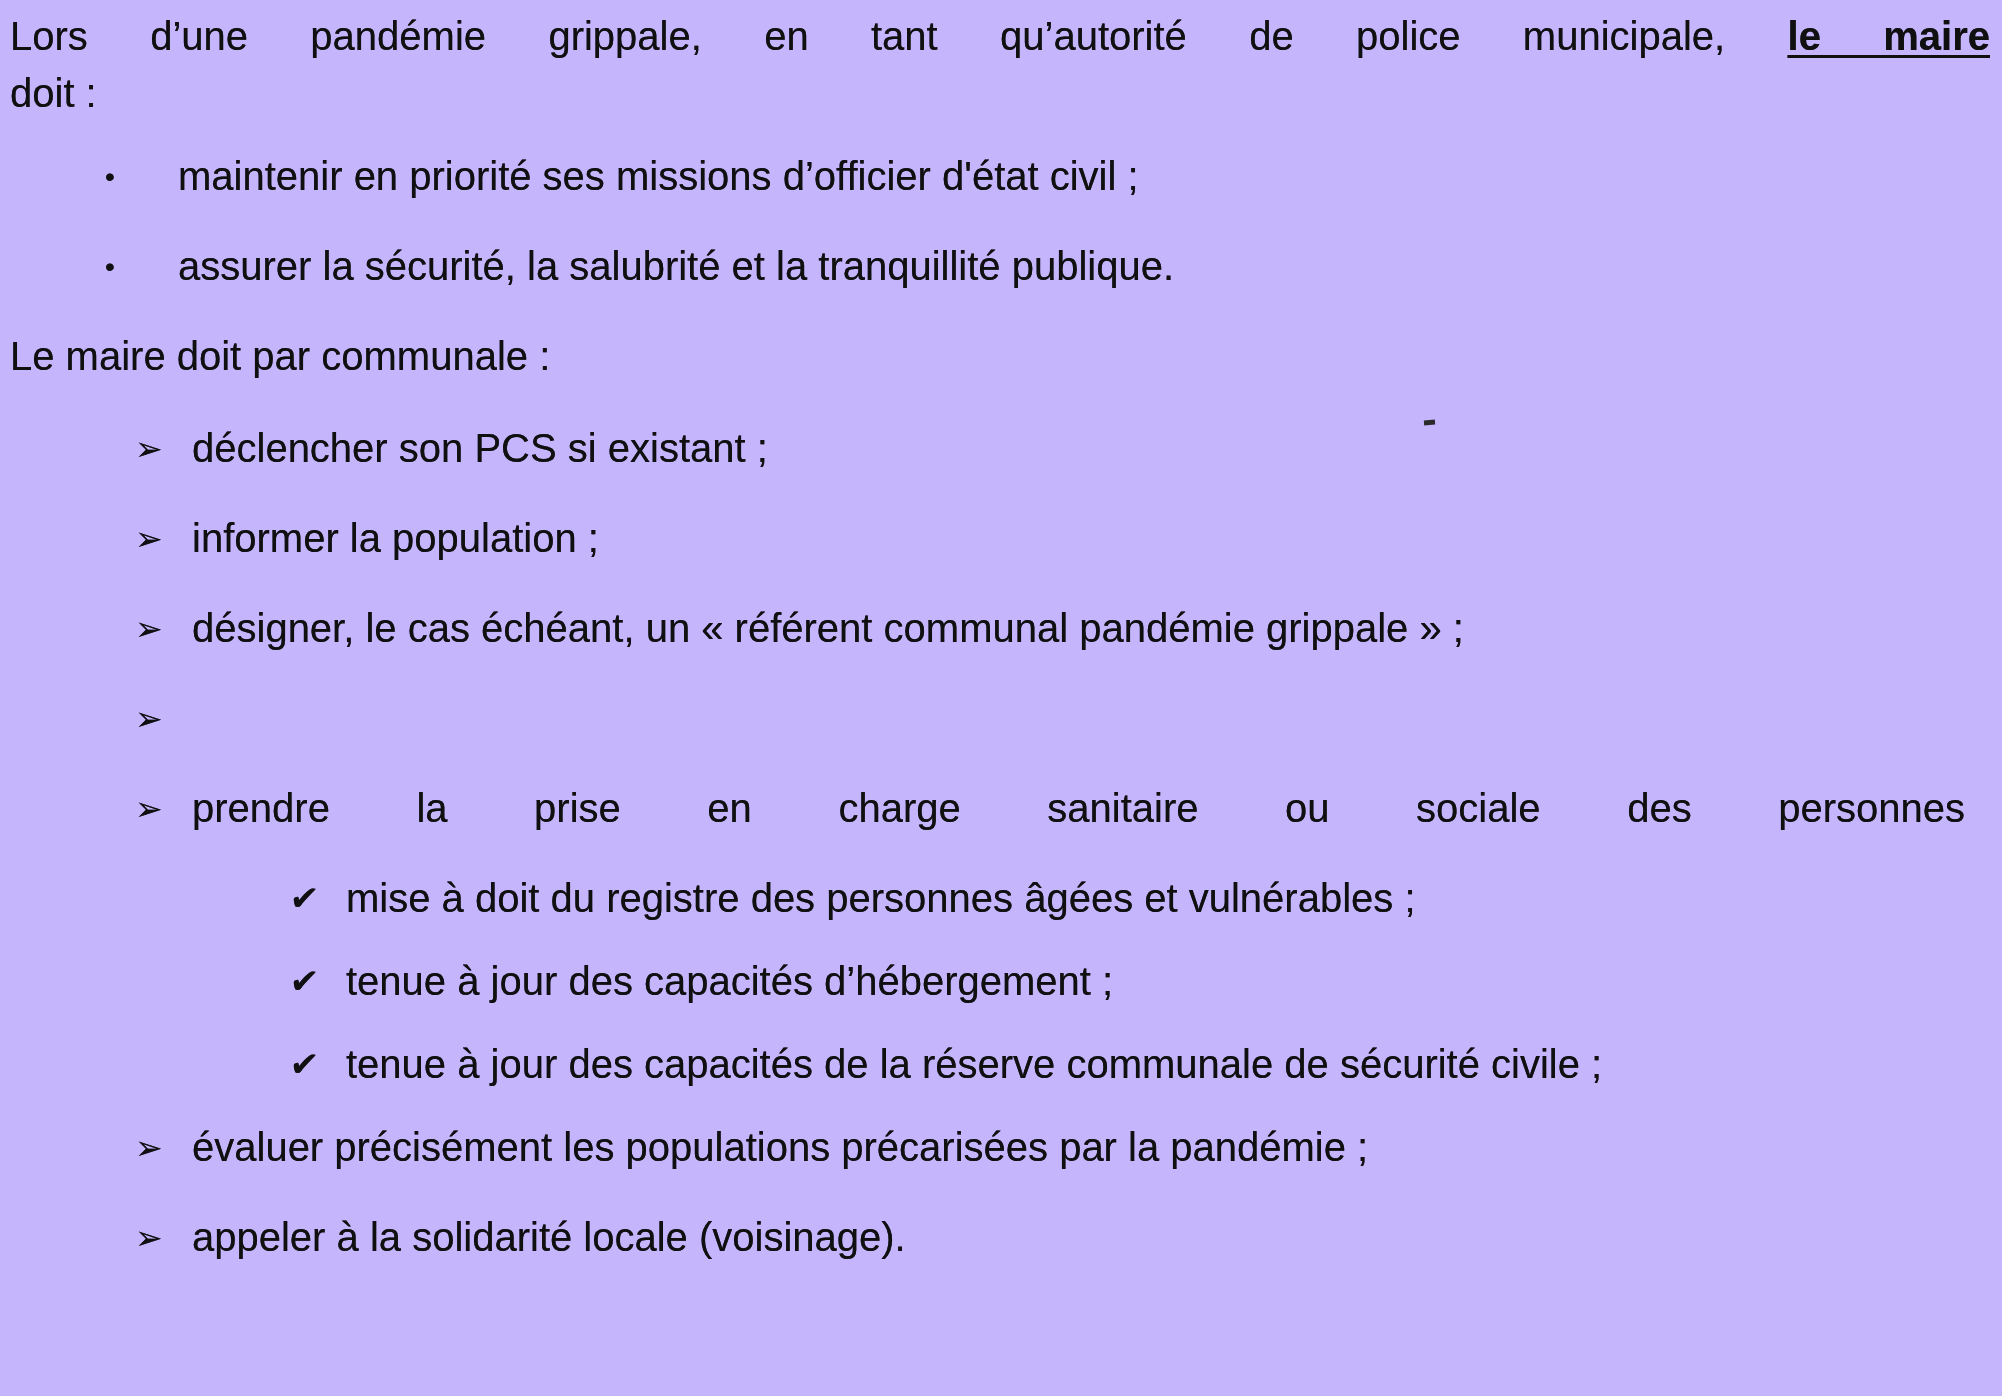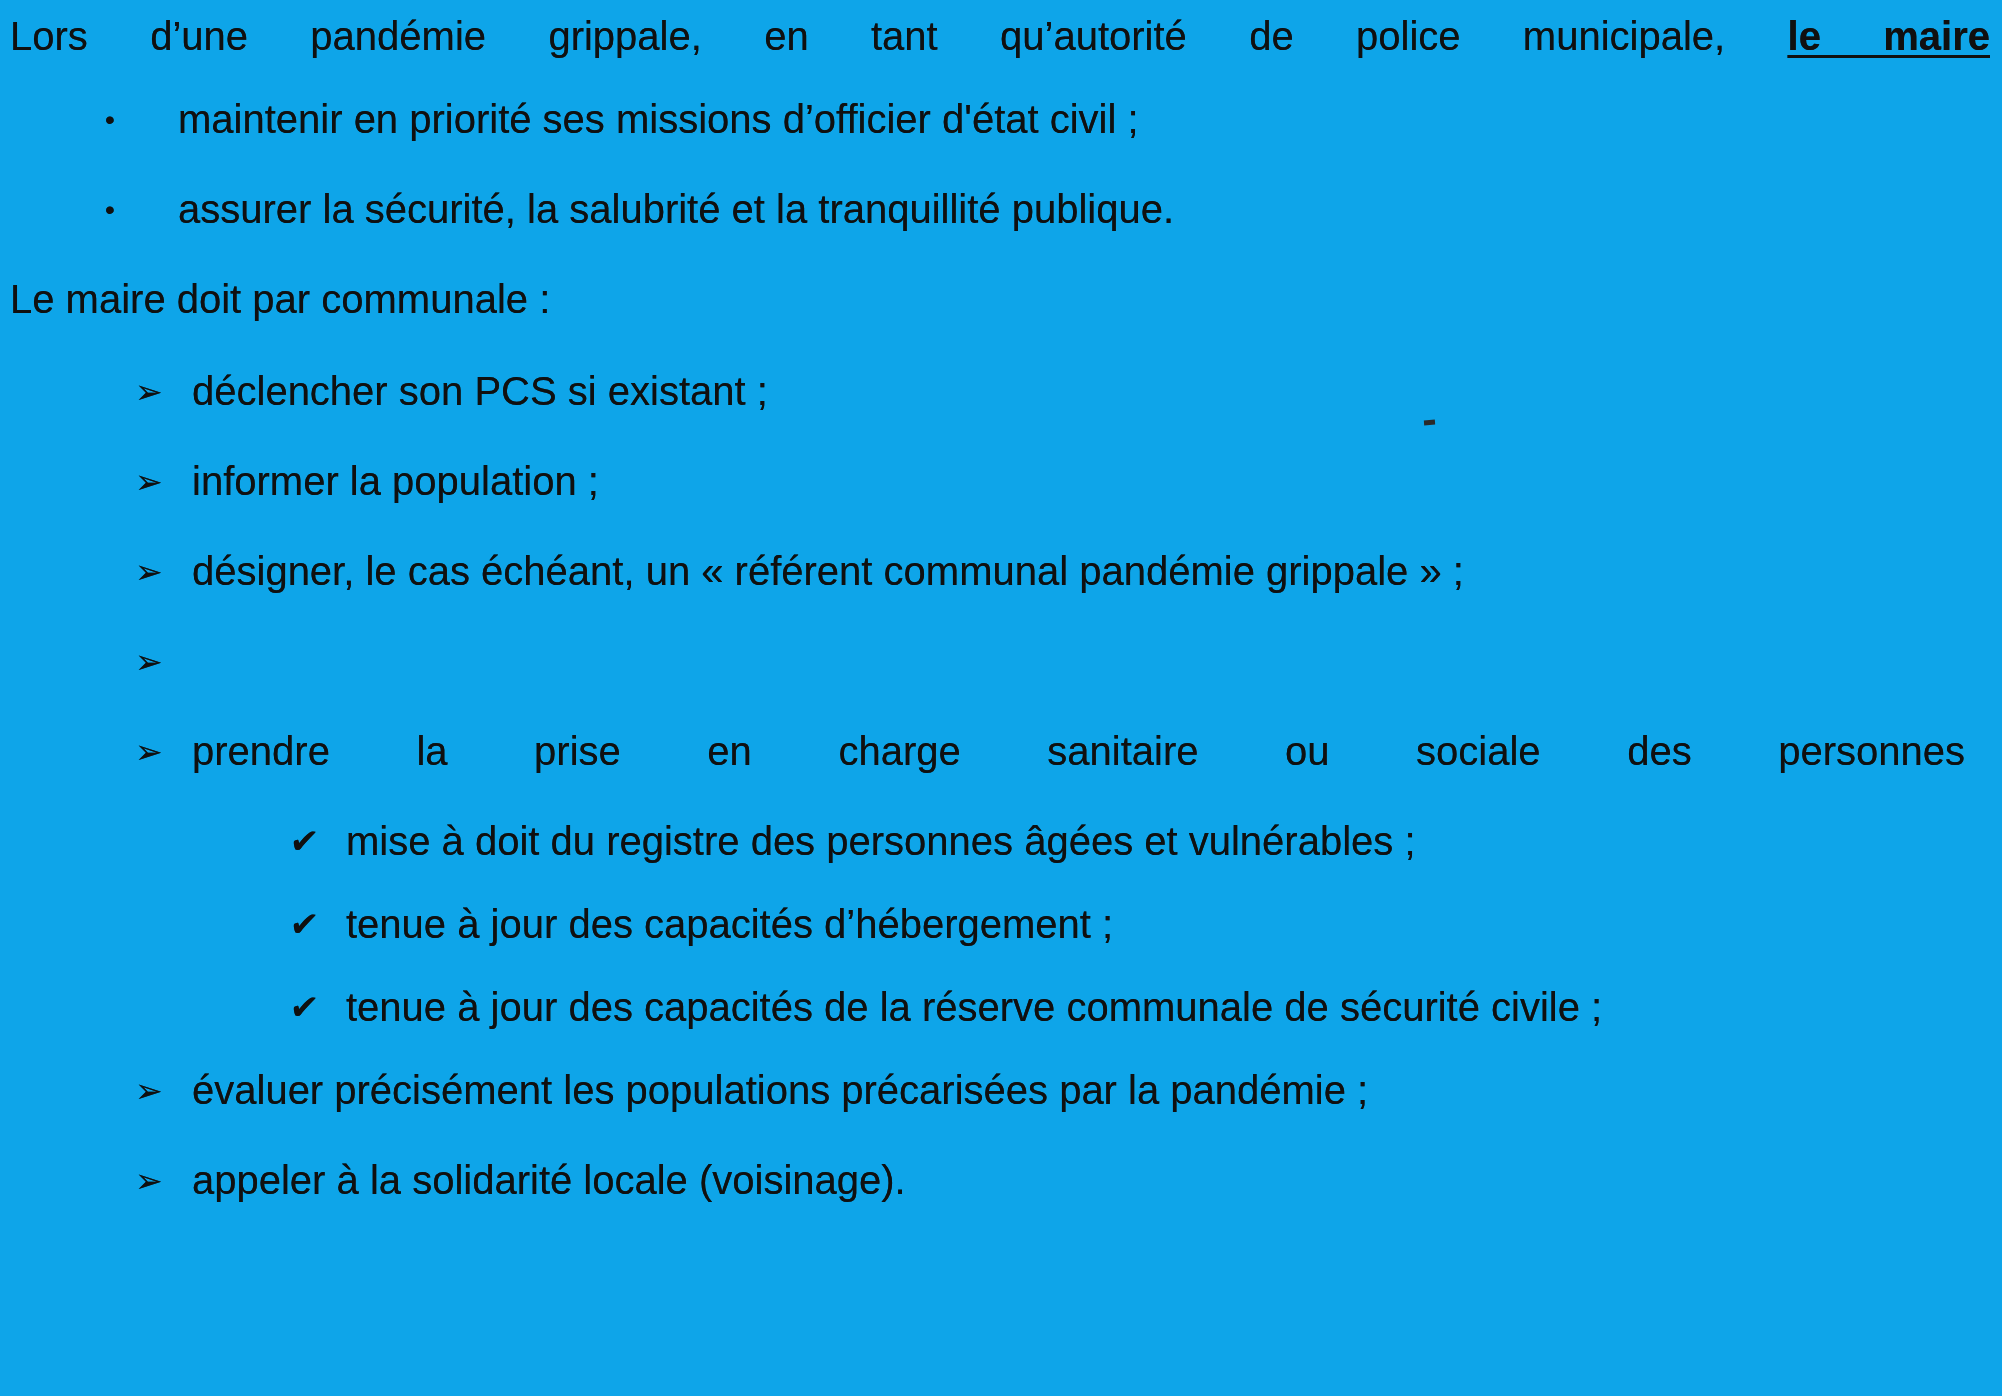"Lors d’une pandémie grippale, en" .page { background: #0ea5e9 -> #c4b5fd }
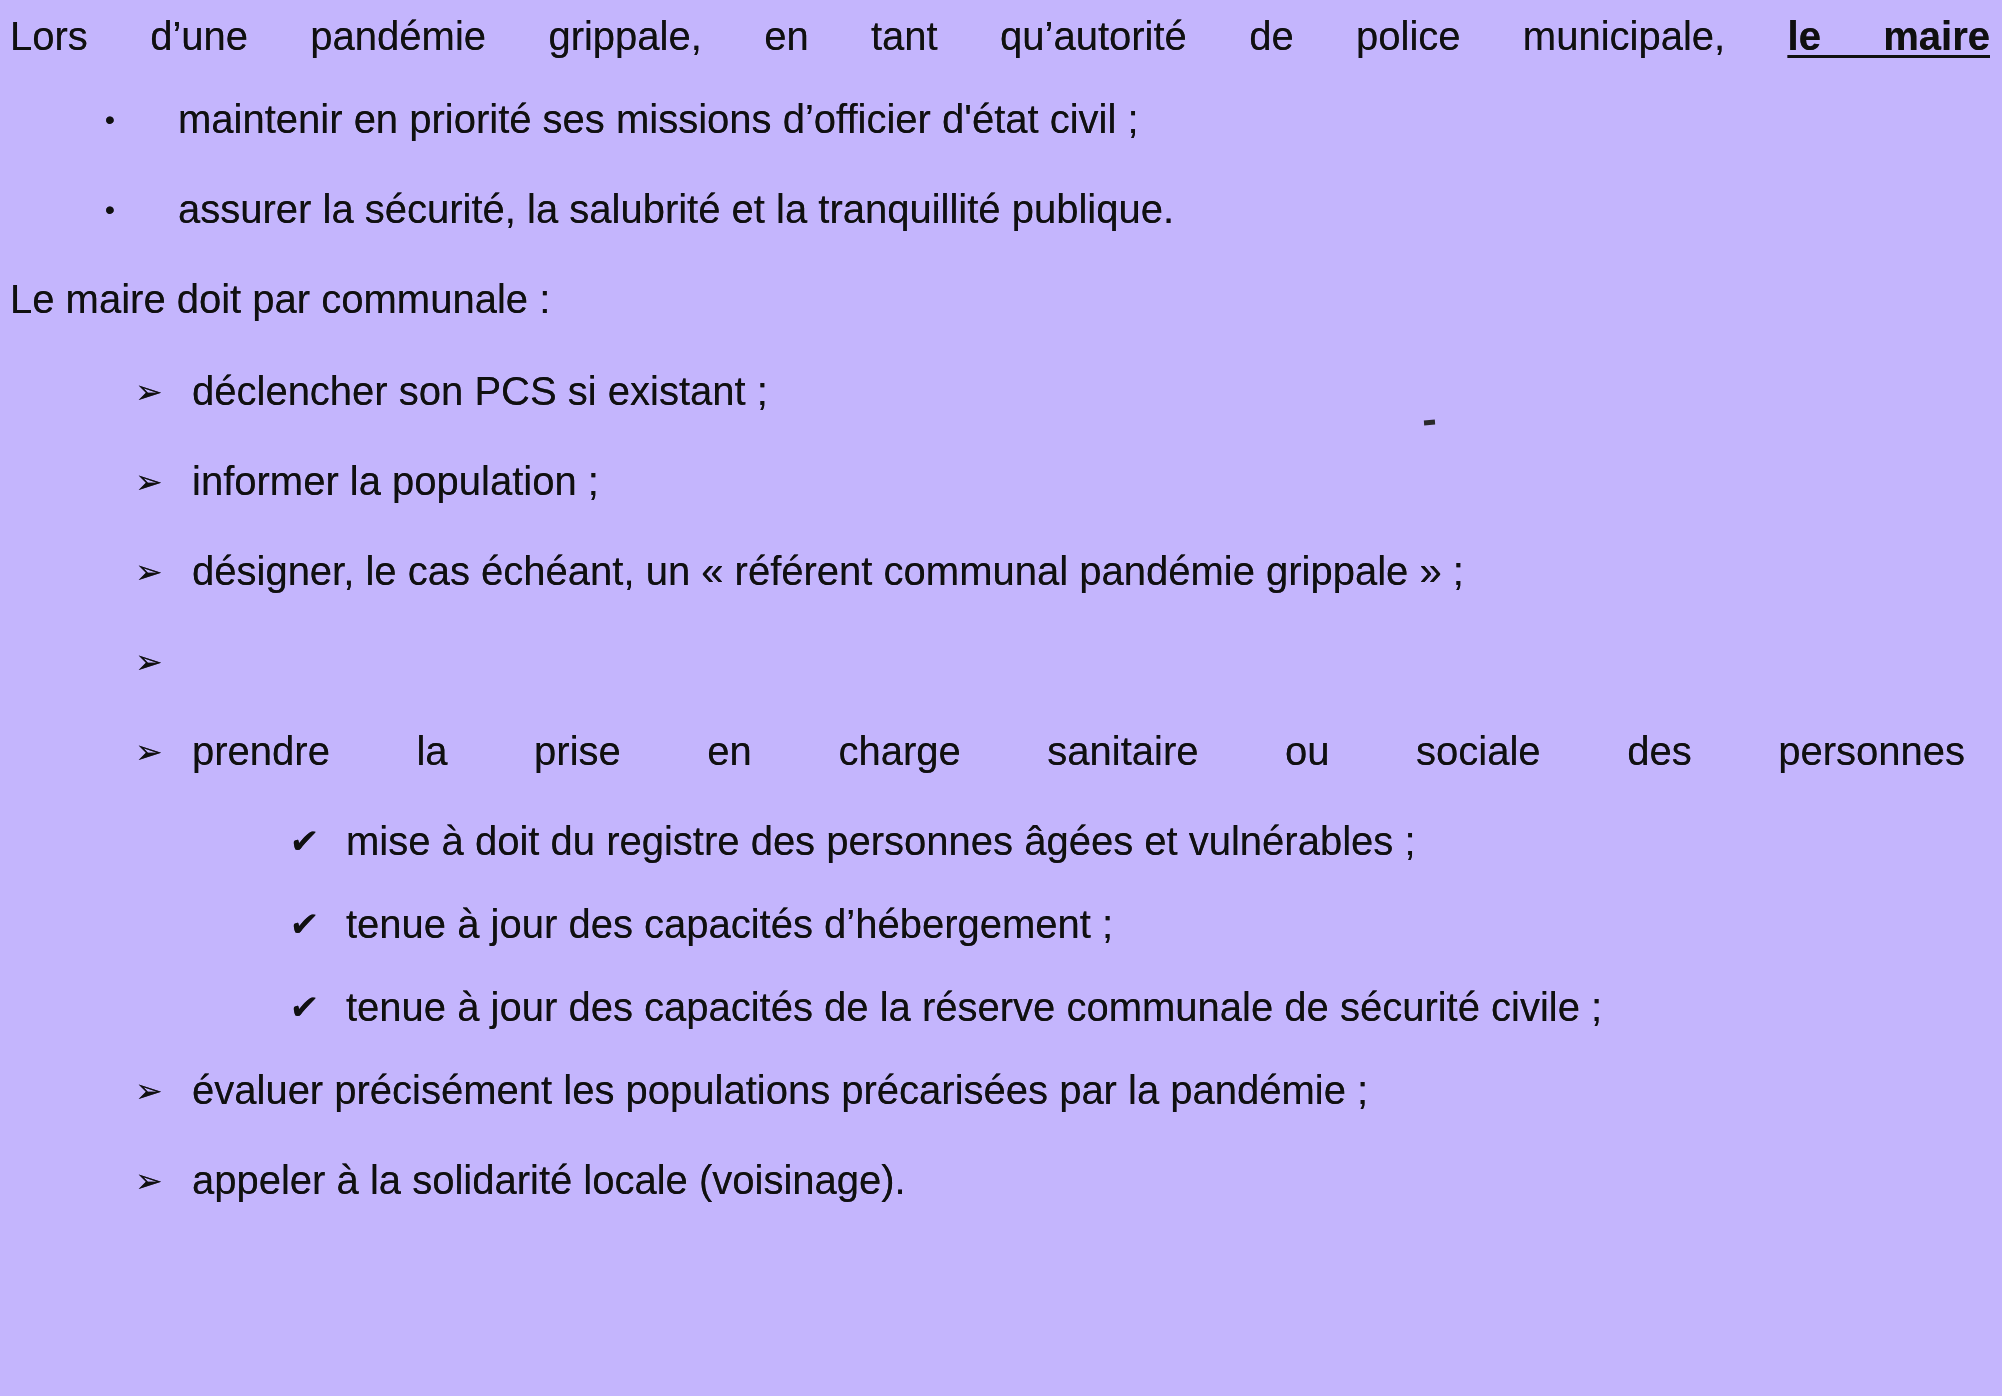"doit :" span.line { html: none -> <span>doit :</span> }
